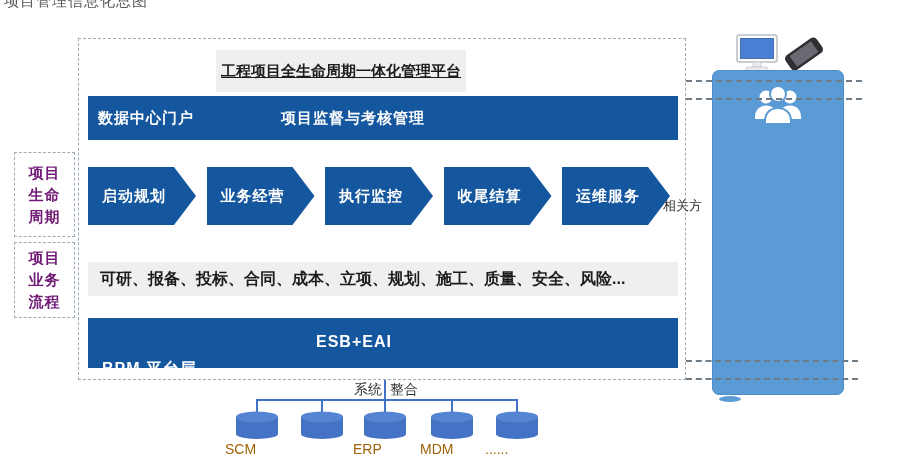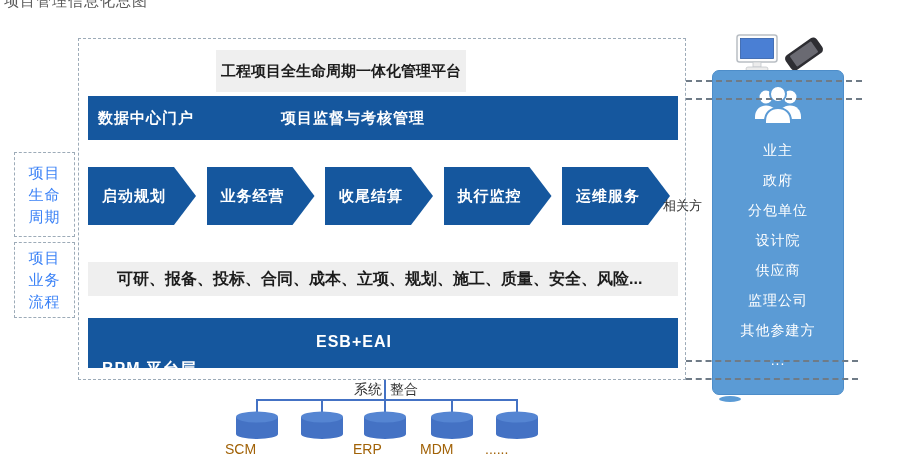"工程项目全生命周期一体化管理平台" .title-bar { text-decoration: none -> underline }
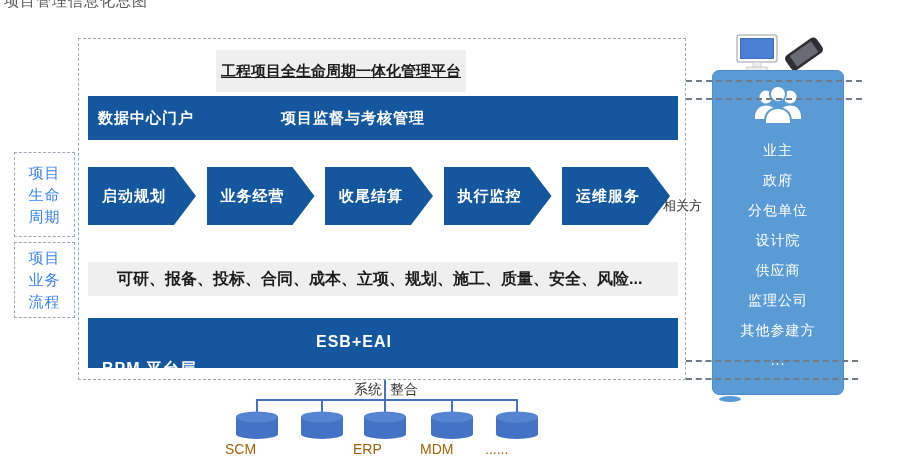"业主" div.panel-list { html: <div> <div>业主</div> <div>政府</div> <div>分包单位</div> <div>设计院</div> <div>供应商</div> <div>监理公司</div> <div>其他参建方</div> <div>...</div> </div> -> none }
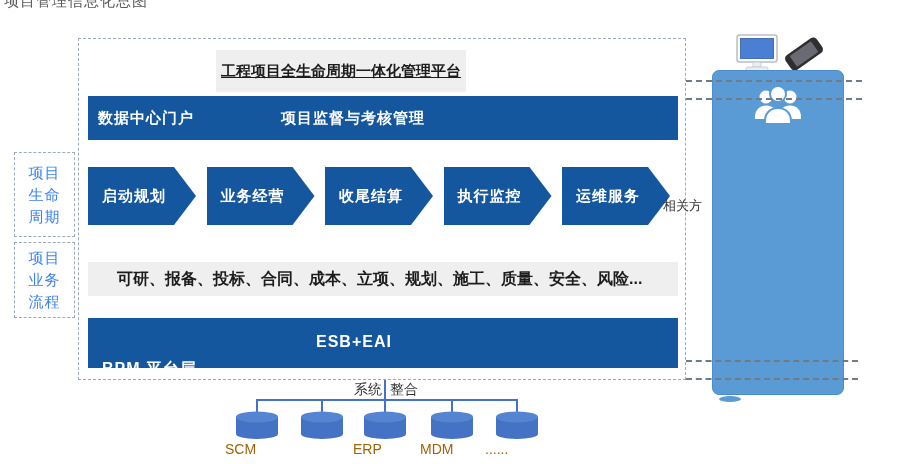"项目" .side-box { color: #3b82f6 -> #701a75; font-weight: normal -> bold }
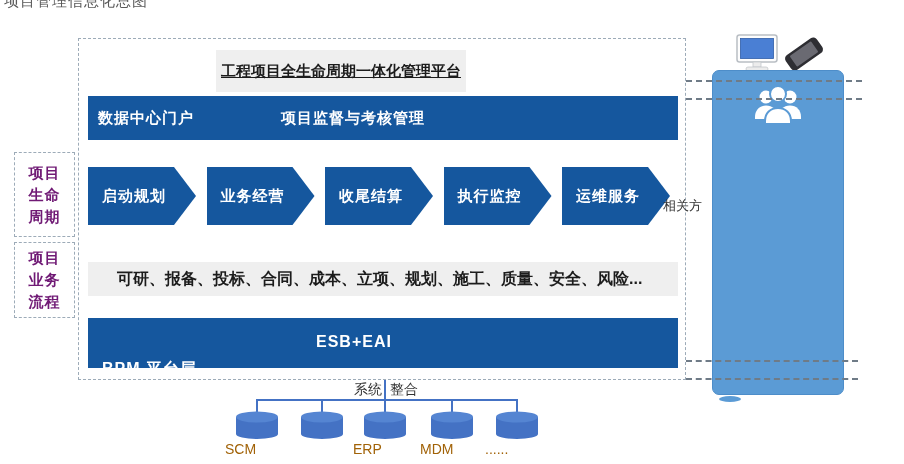"收尾结算" div.arrow { order: before "执行监控" -> after "执行监控" }
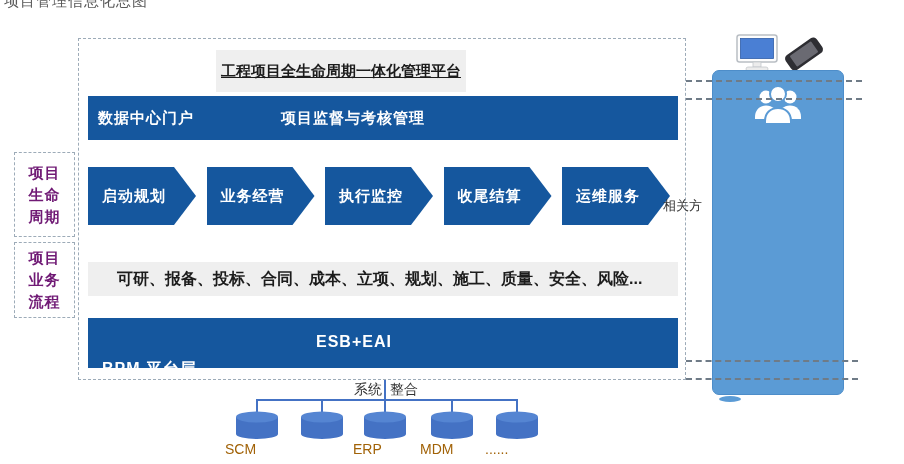"可研、报备、投标、合同、成本、立项、规划、施工、质量、安全、风险..." .process-bar { padding-left: 29px -> 12px }
